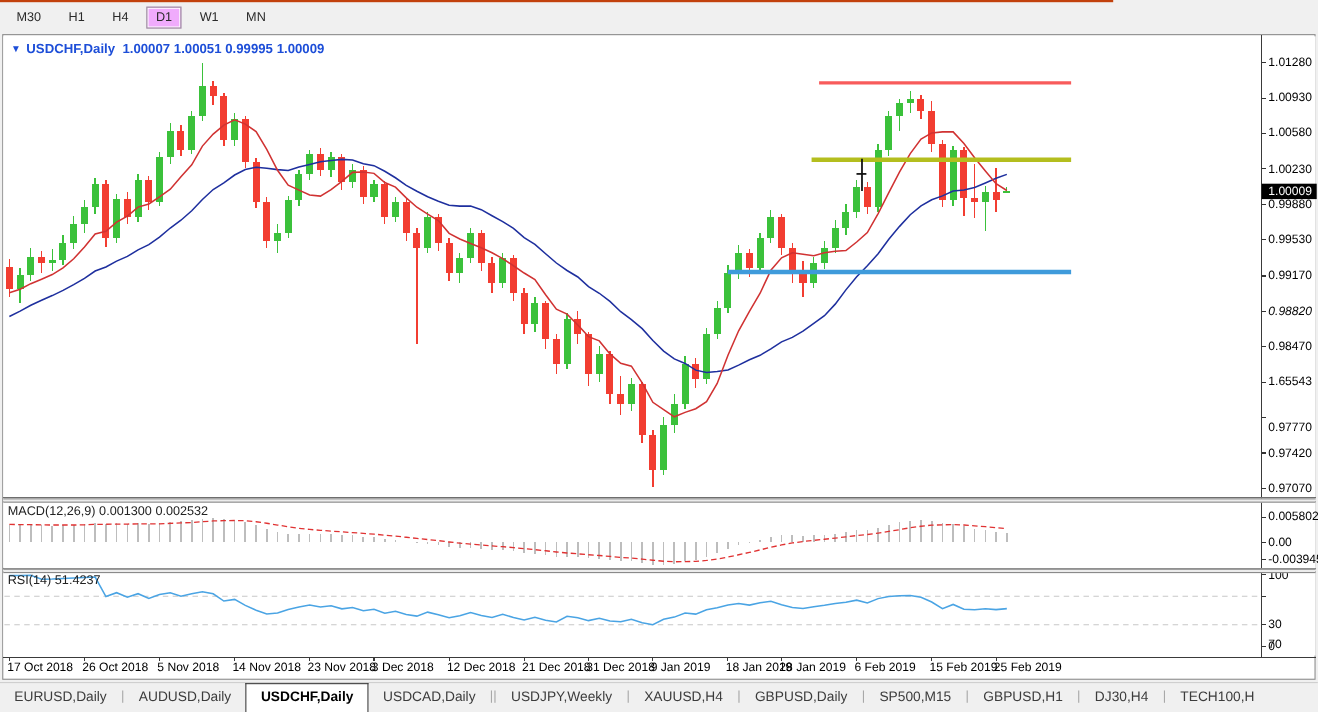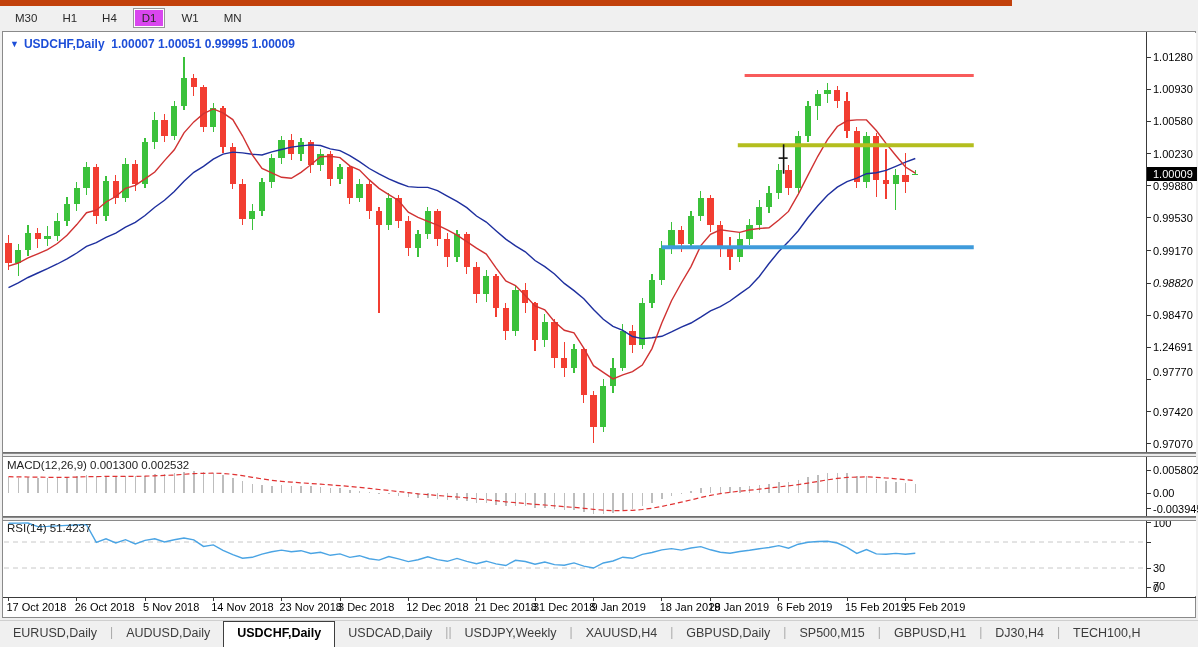"M30" #toolbar { border-top: 6px solid #c2410c -> 2px solid #c2410c }
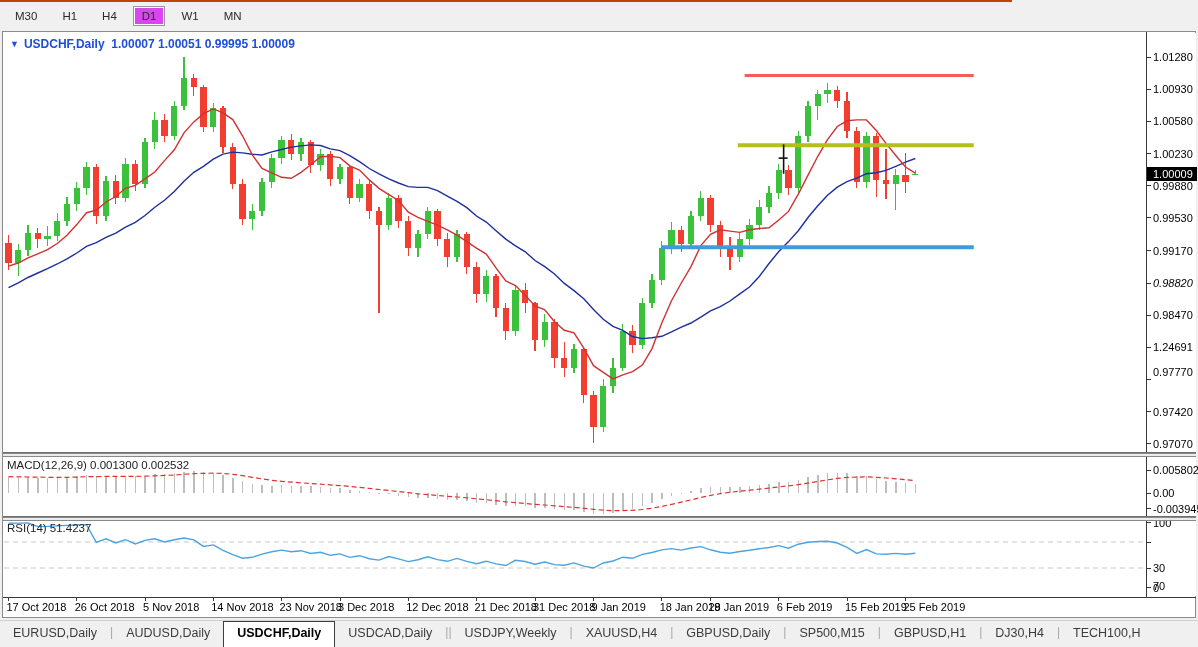"D1" .tf-btn.active { background: #d946ef -> #f0abfc }
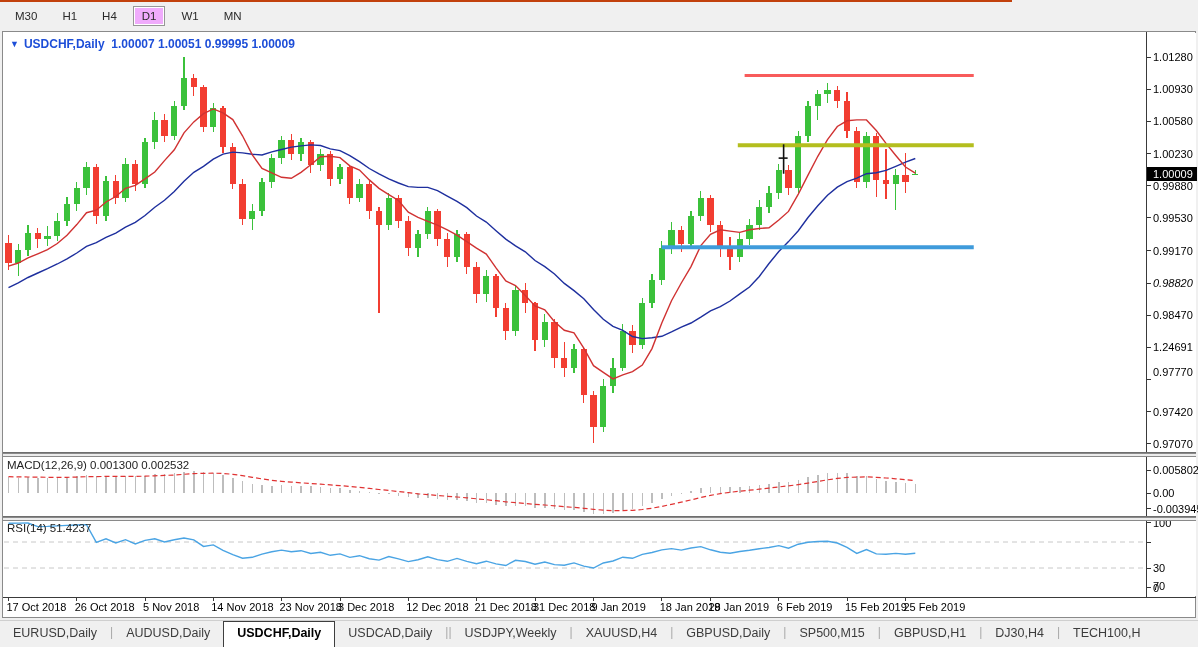"1.24691" span.ax-label { text: 1.24691 -> 1.65543 }
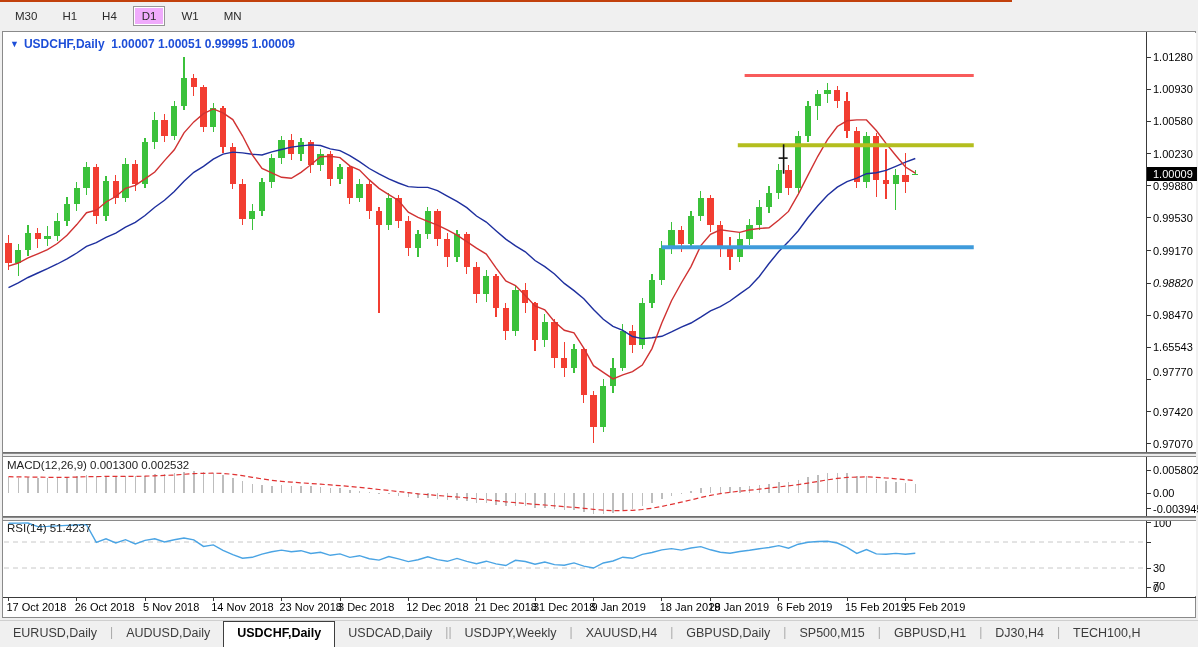"0.97770" span.ax-label { top: 366px -> 383px }
